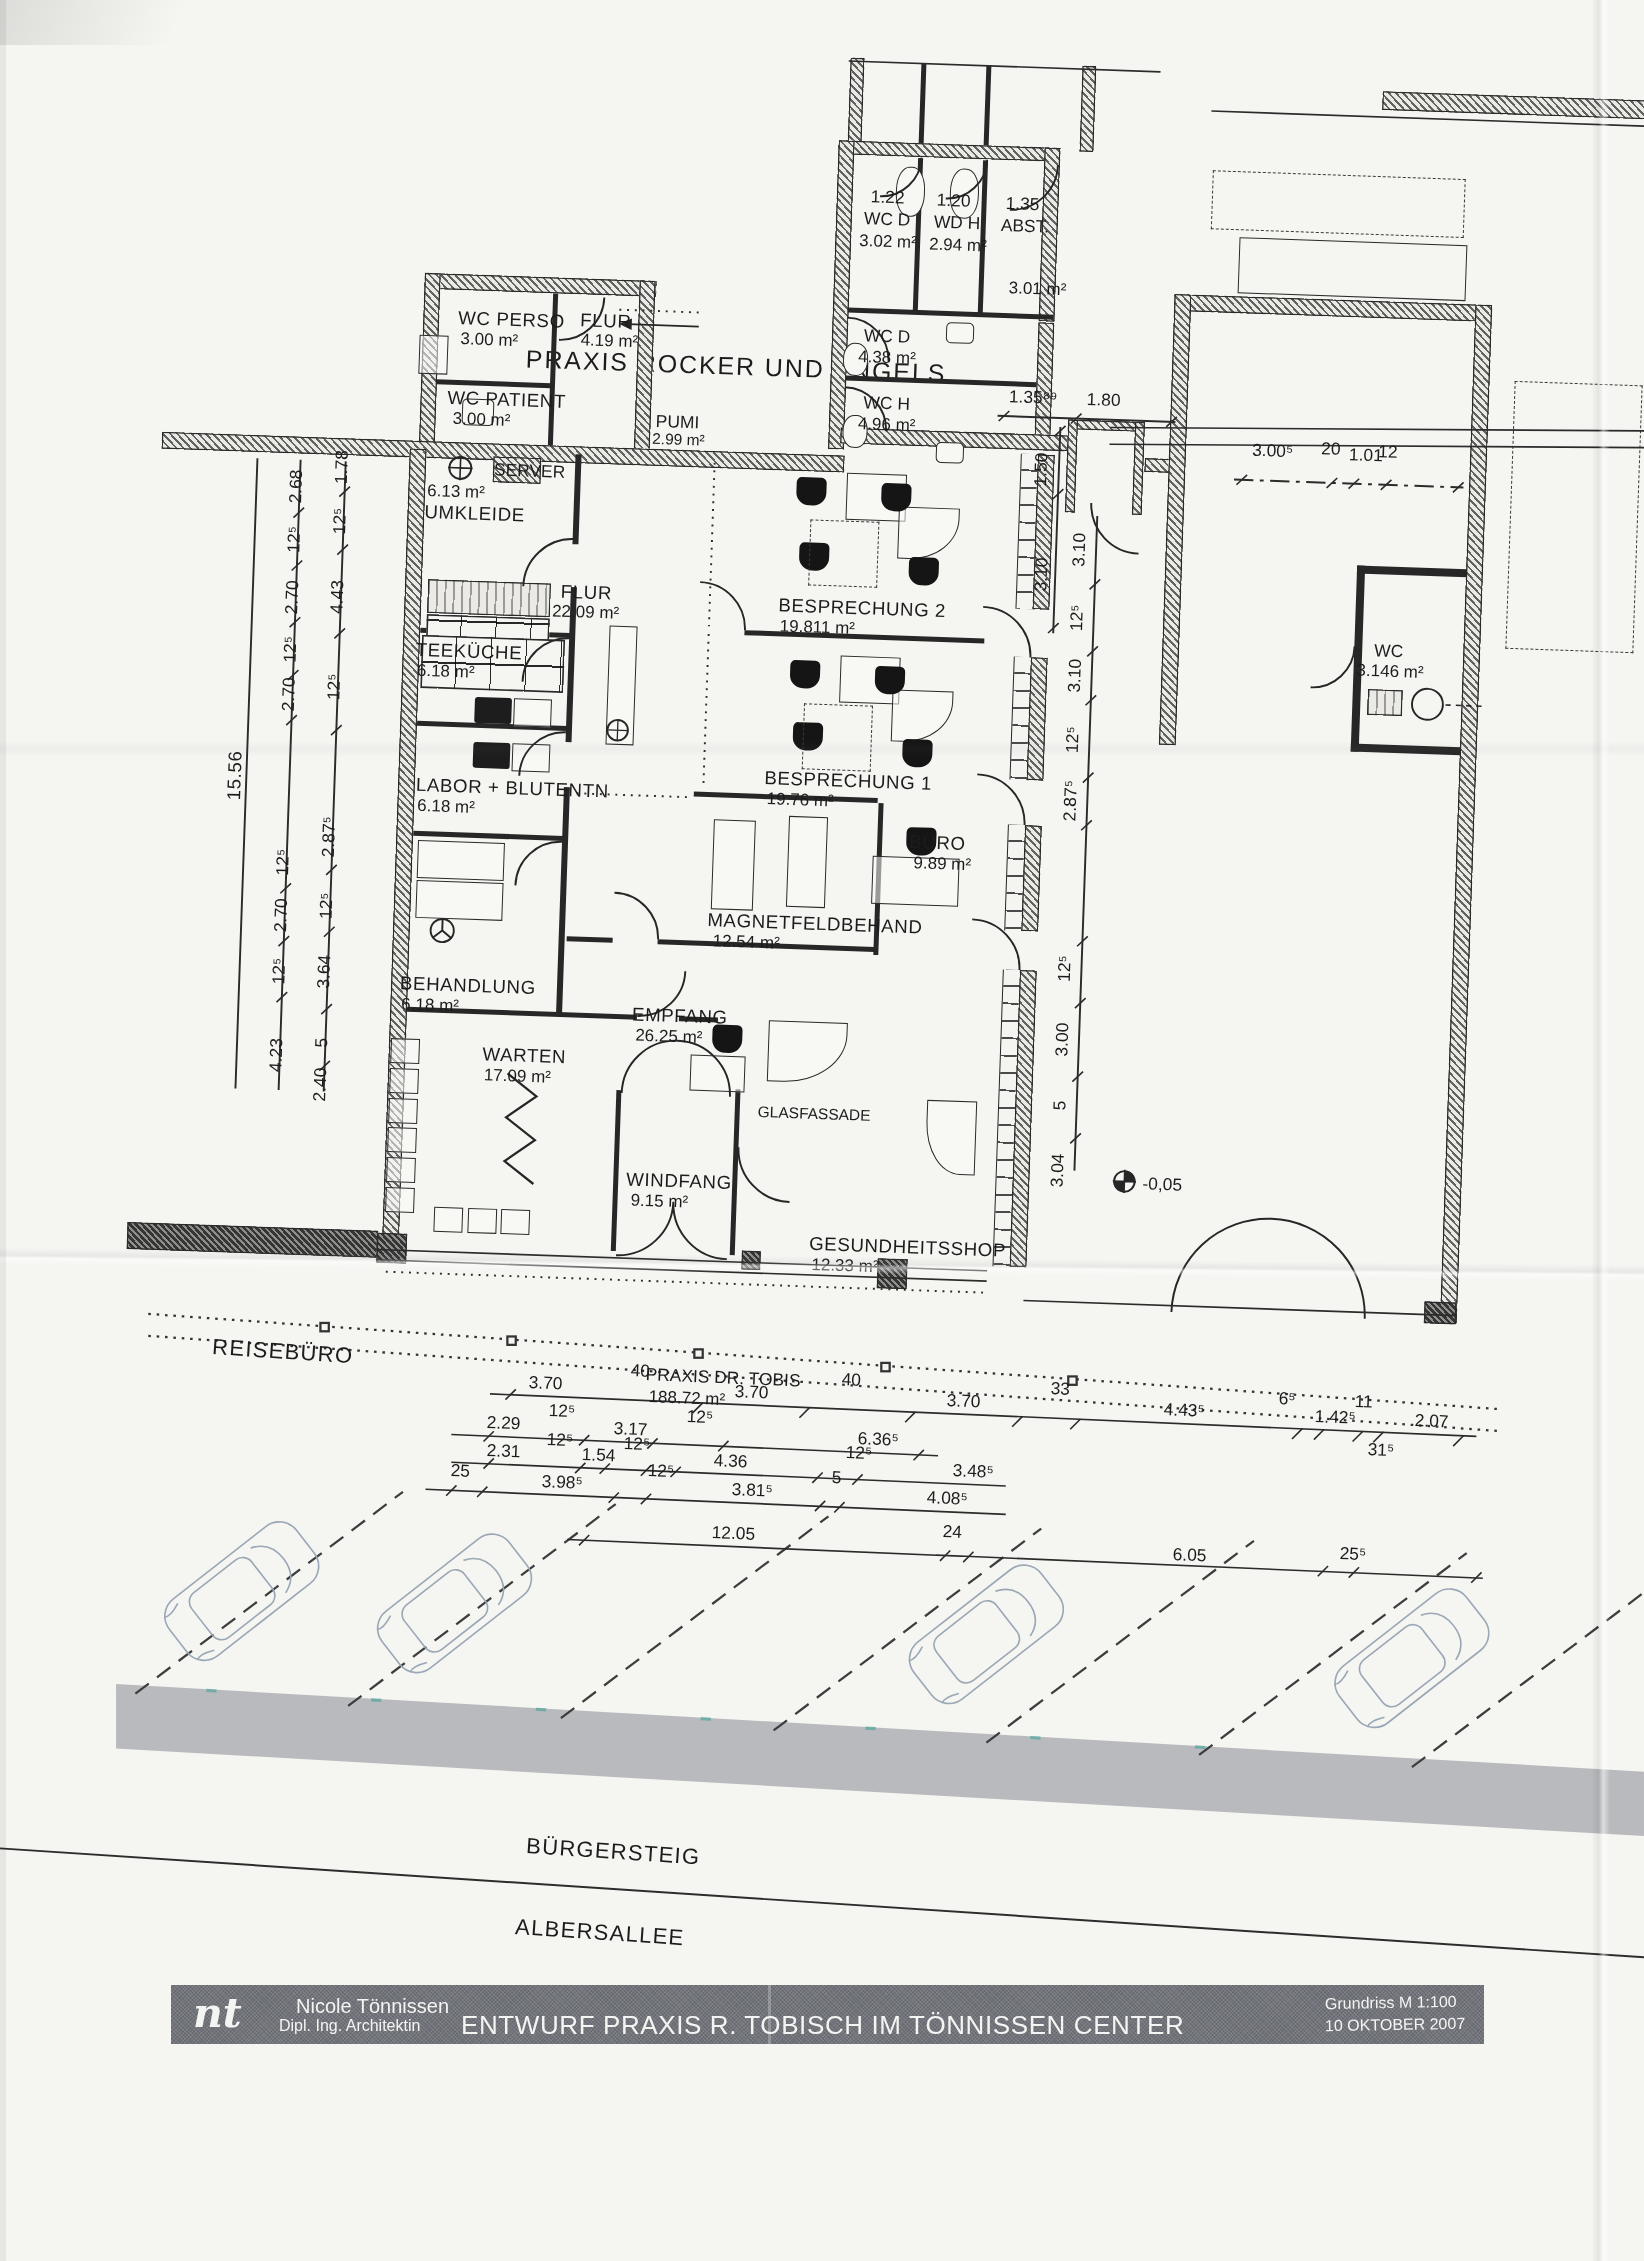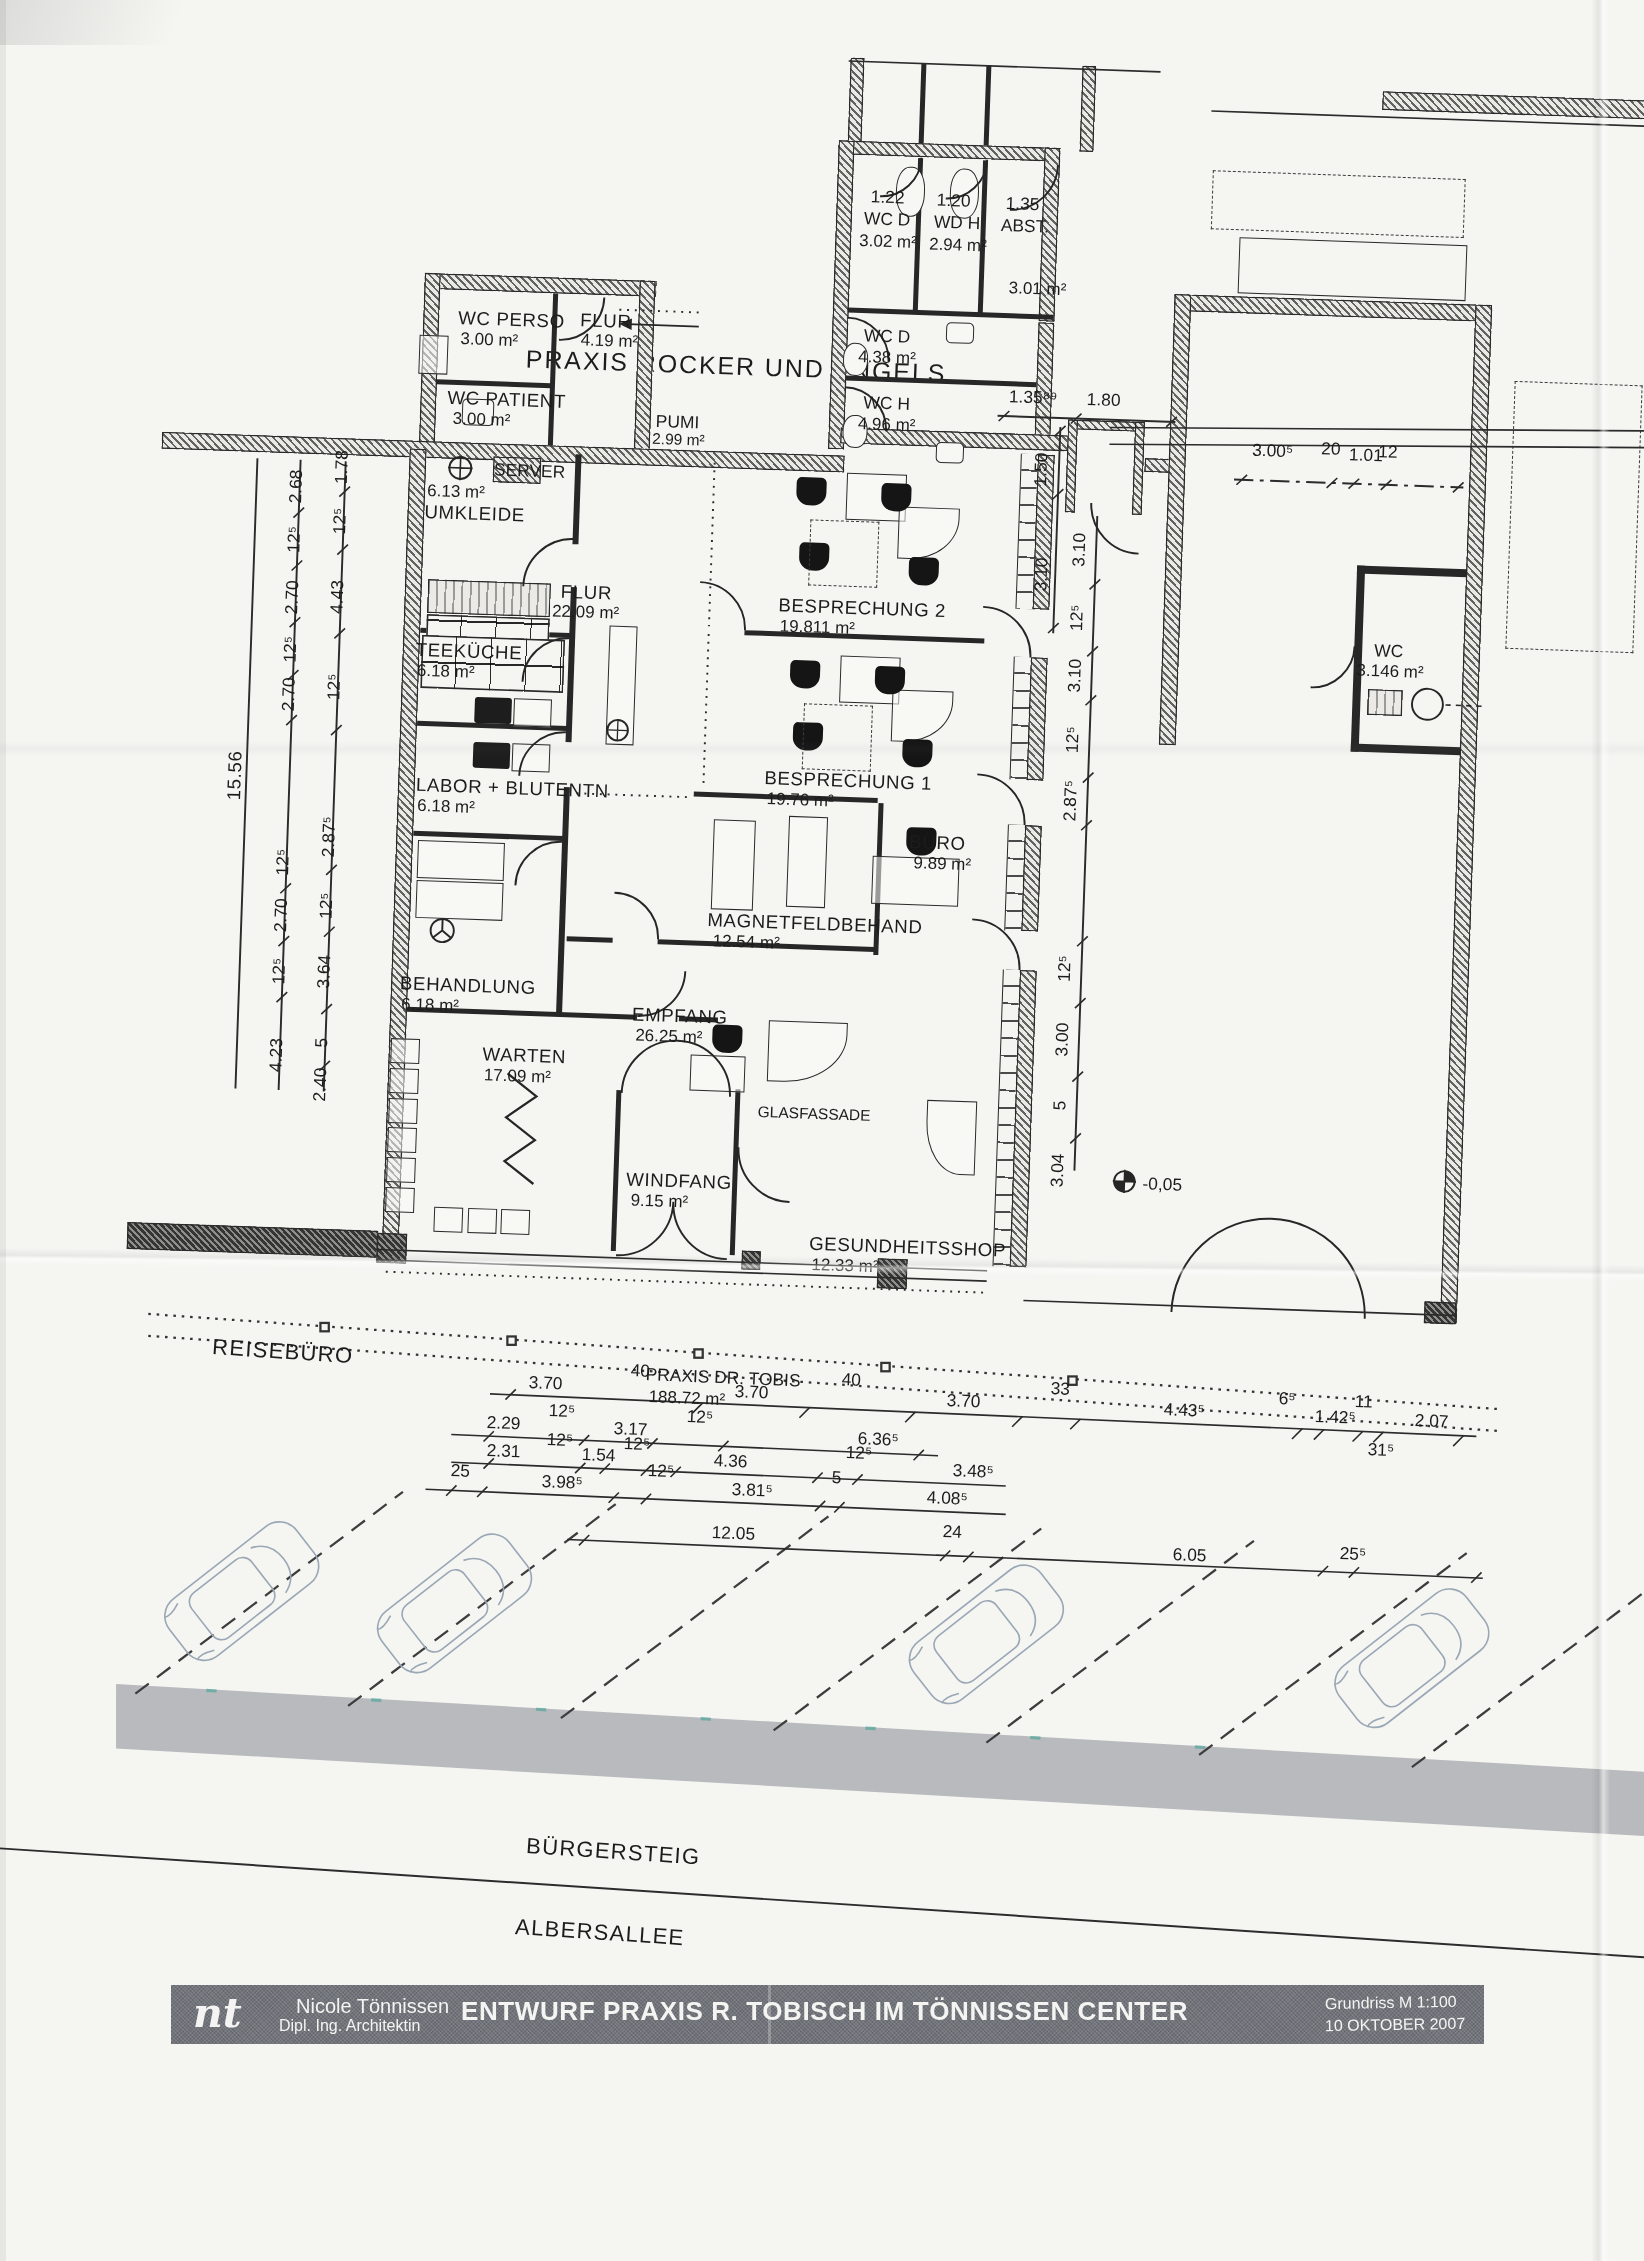"ENTWURF PRAXIS R. TOBISCH IM" span.tb-t { font-weight: 700 -> 400; top: 11px -> 25px }
